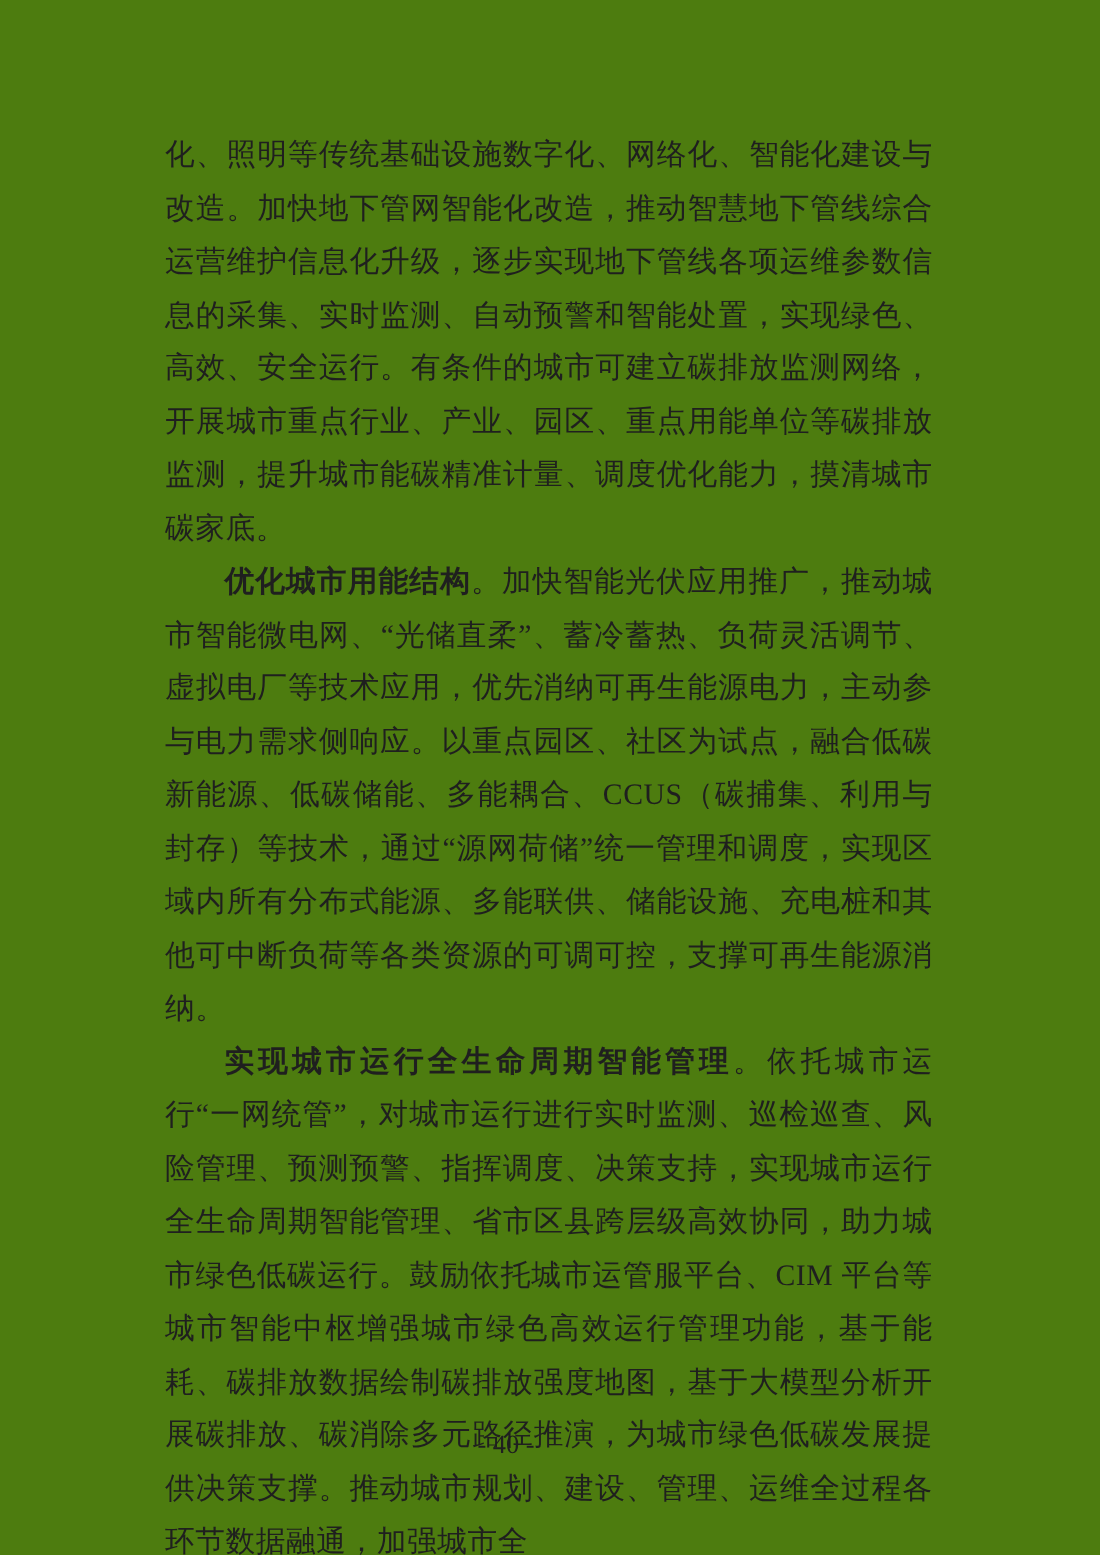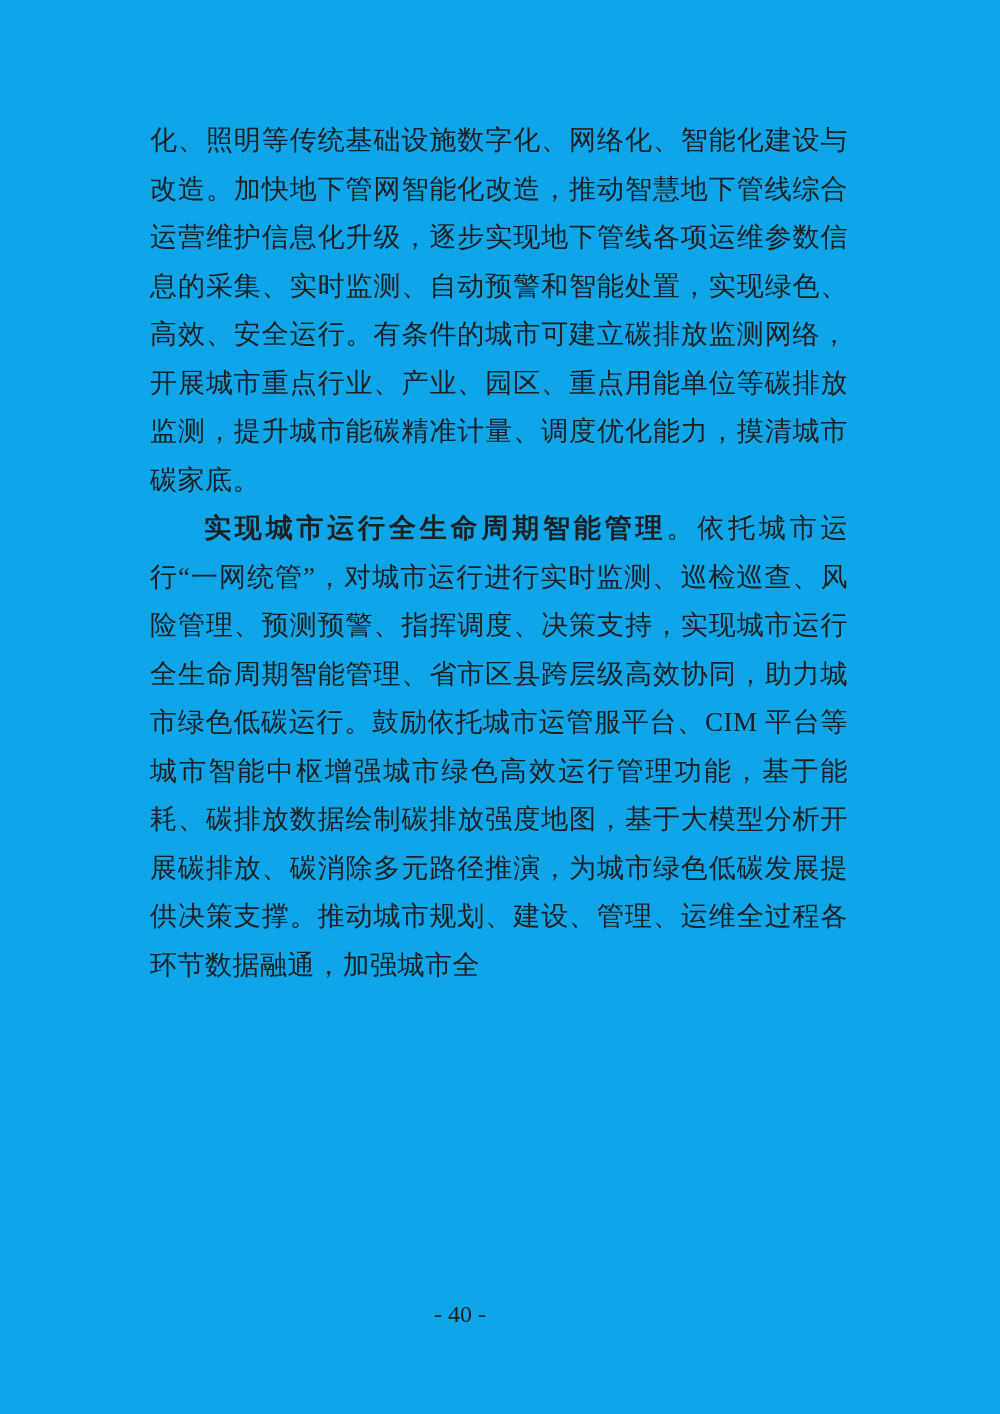"化、照明等传统基础设施数字化、网络化、智能化建设与改造。加快地下管网智能化改造，" .page { background: #0ea5e9 -> #4d7c0f }
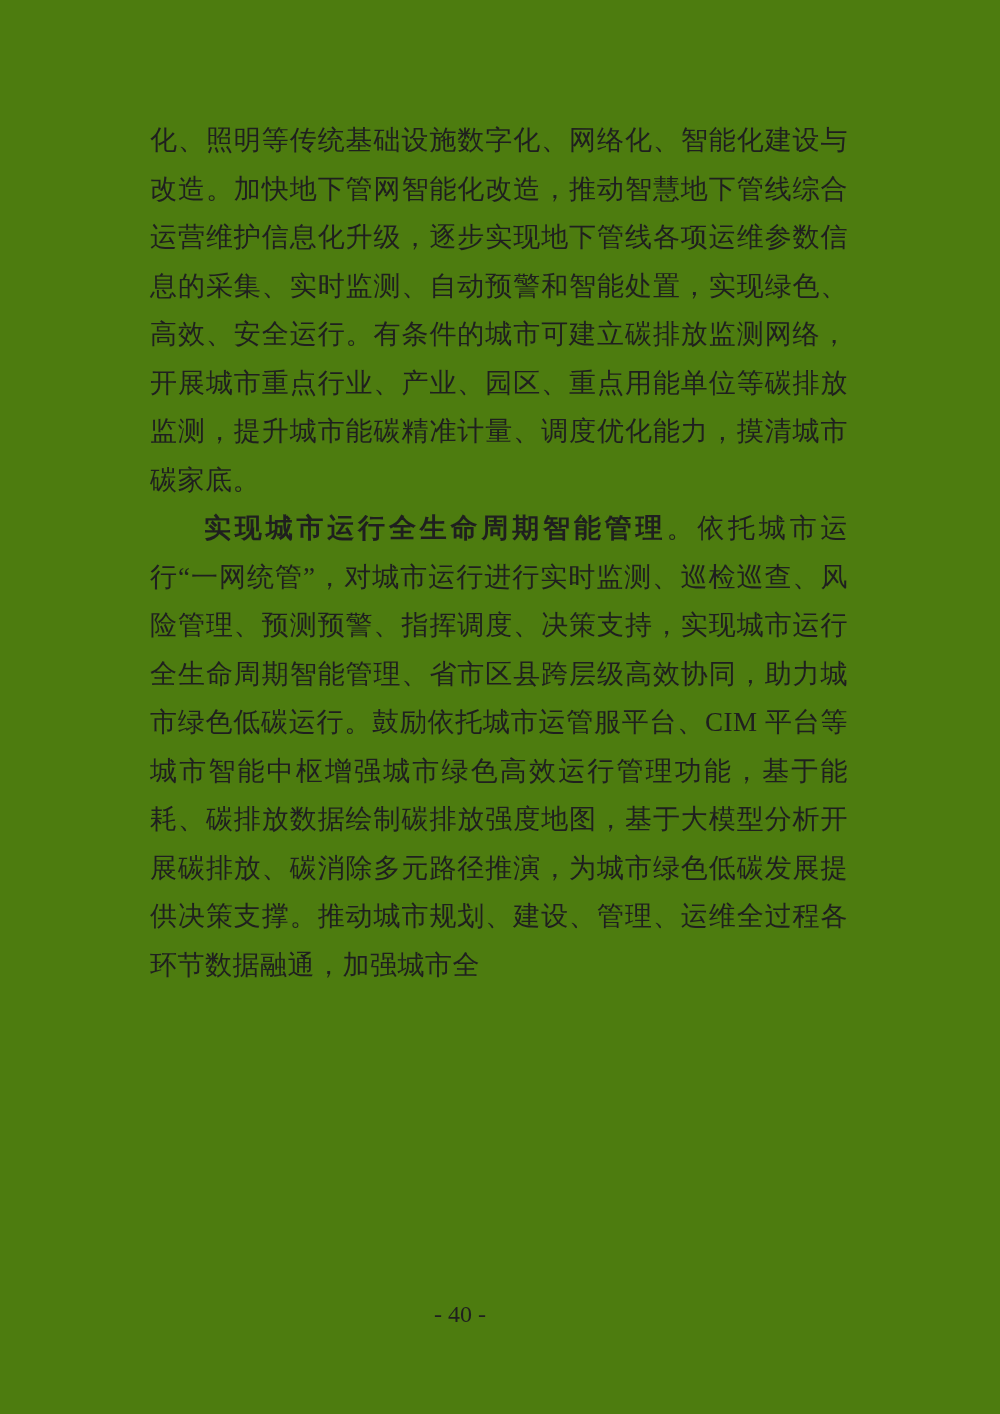"优化城市用能结构。加快智能光伏应用推广，推动城市智能微电网、“光储直柔”、蓄冷蓄" p.para { html: none -> <p><span>优化城市用能结构</span><span>。加快智能光伏应用推广，推动城市智能微电网、“光储直柔”、蓄冷蓄热、负荷灵活调节、虚拟电厂等技术应用，优先消纳可再生能源电力，主动参与电力需求侧响应。以重点园区、社区为试点，融合低碳新能源、低碳储能、多能耦合、CCUS（碳捕集、利用与封存）等技术，通过“源网荷储”统一管理和调度，实现区域内所有分布式能源、多能联供、储能设施、充电桩和其他可中断负荷等各类资源的可调可控，支撑可再生能源消纳。</span></p> }
